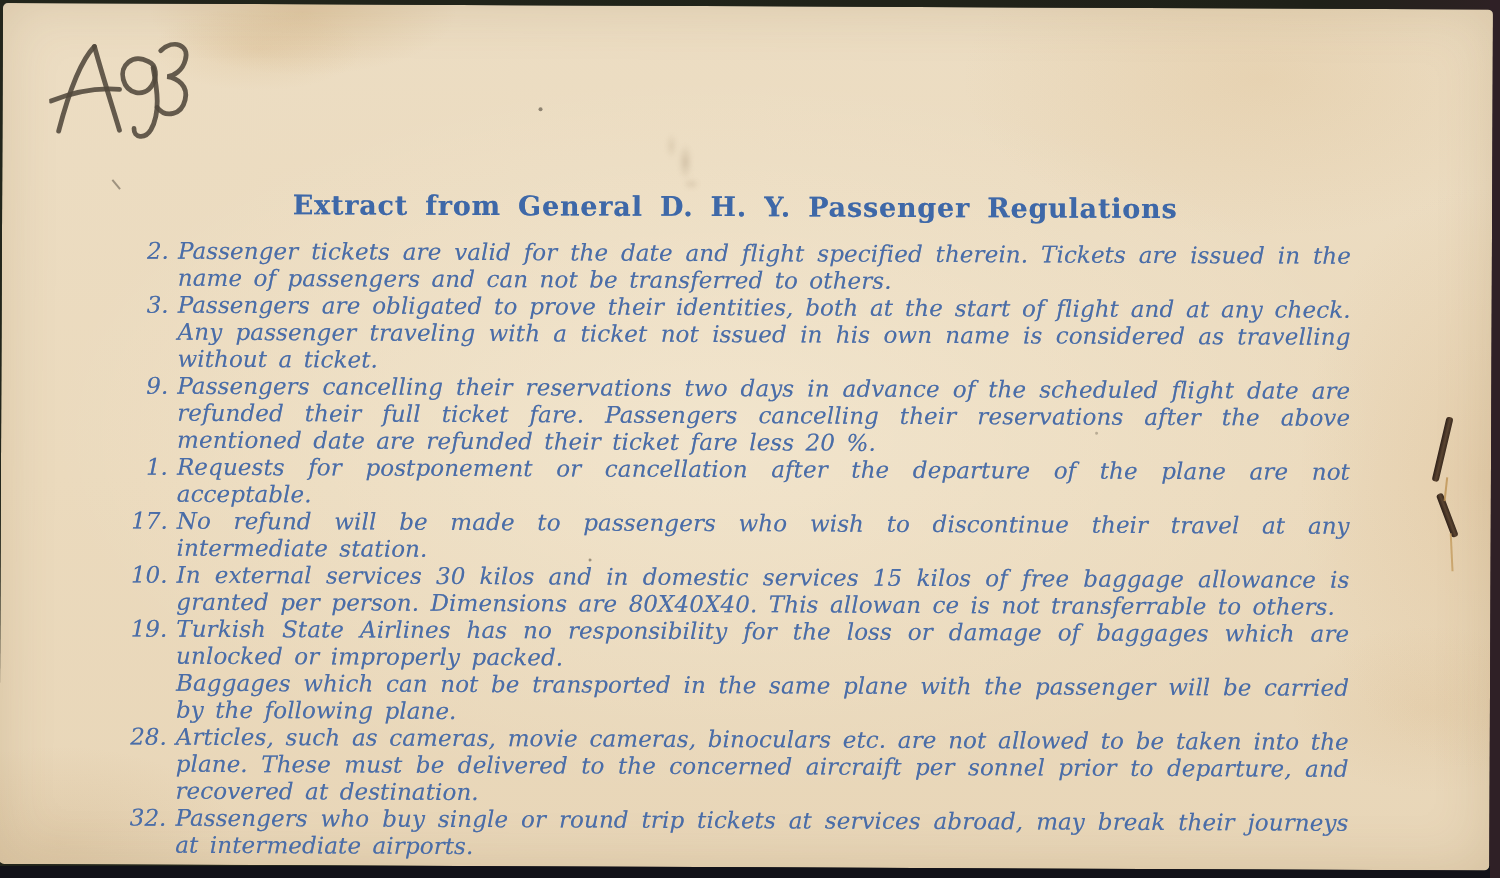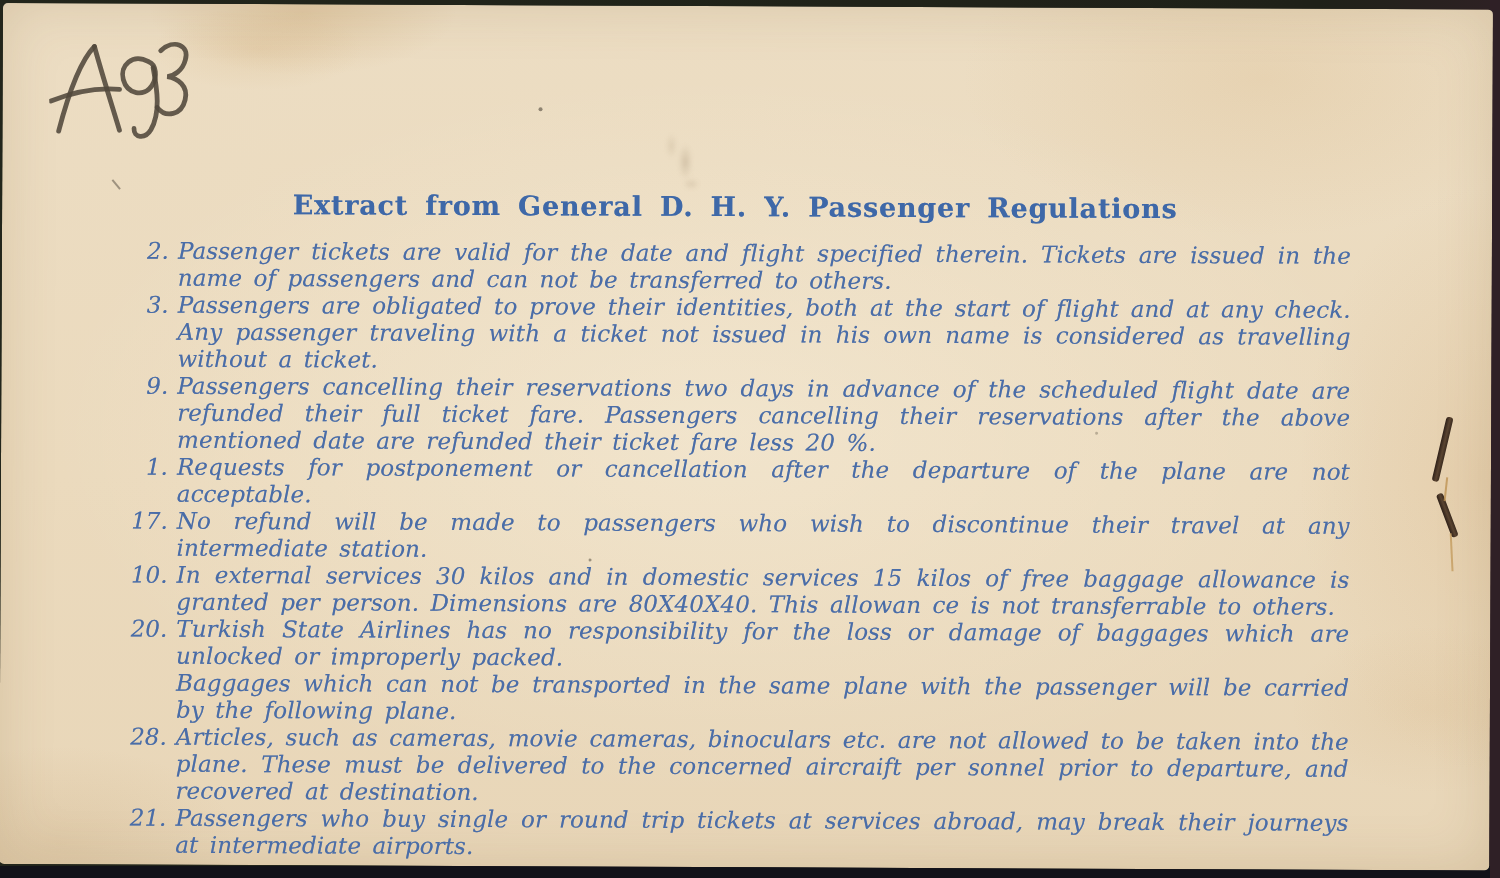"20." div.num { text: 20 -> 19 }
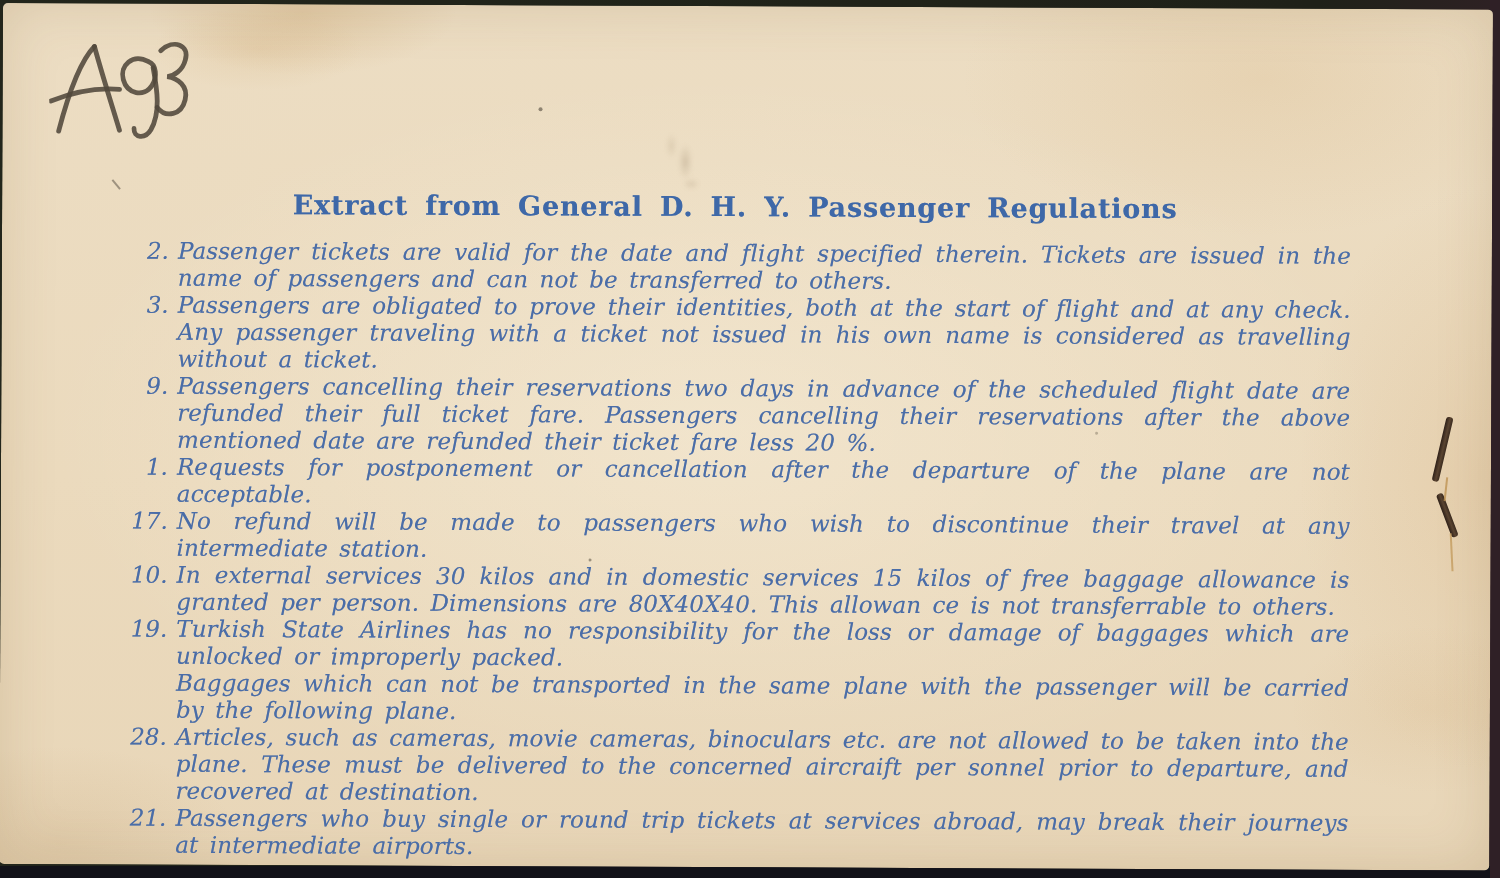"21." div.num { text: 21 -> 32 }
